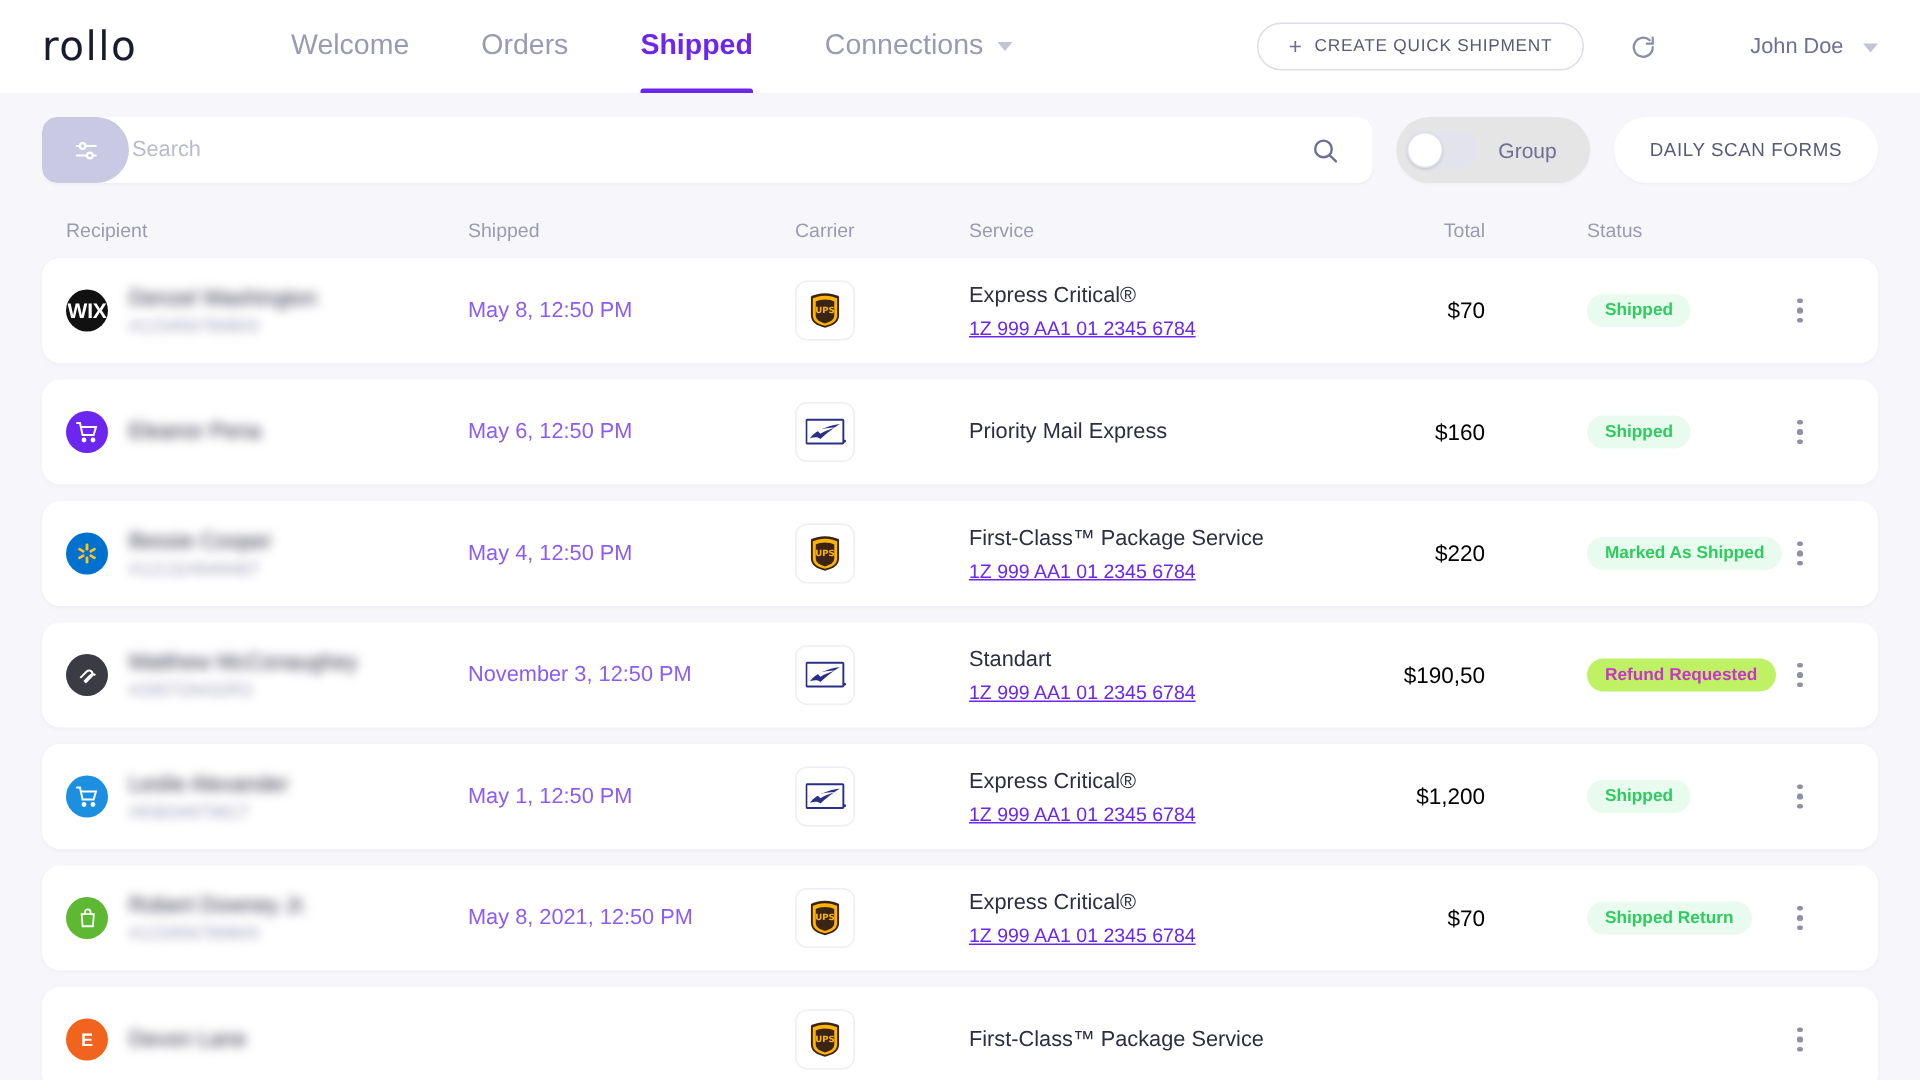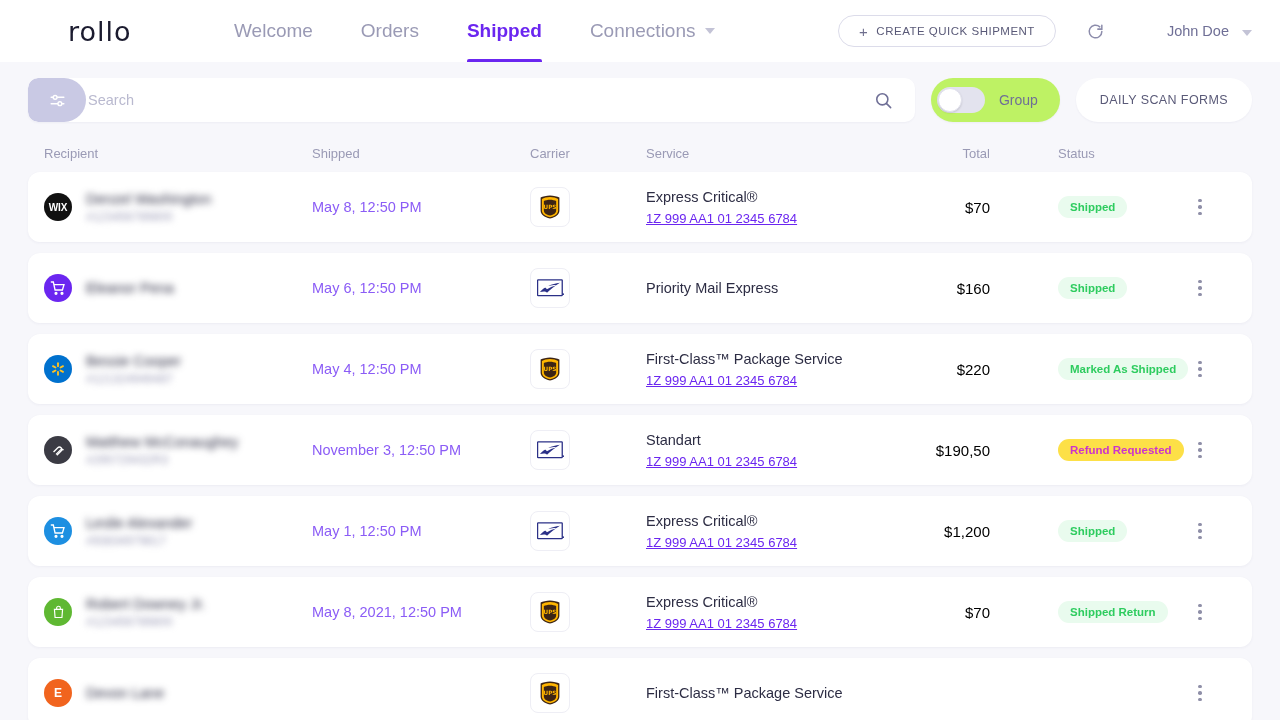"rollo" .logo { margin-left: 40px -> none }
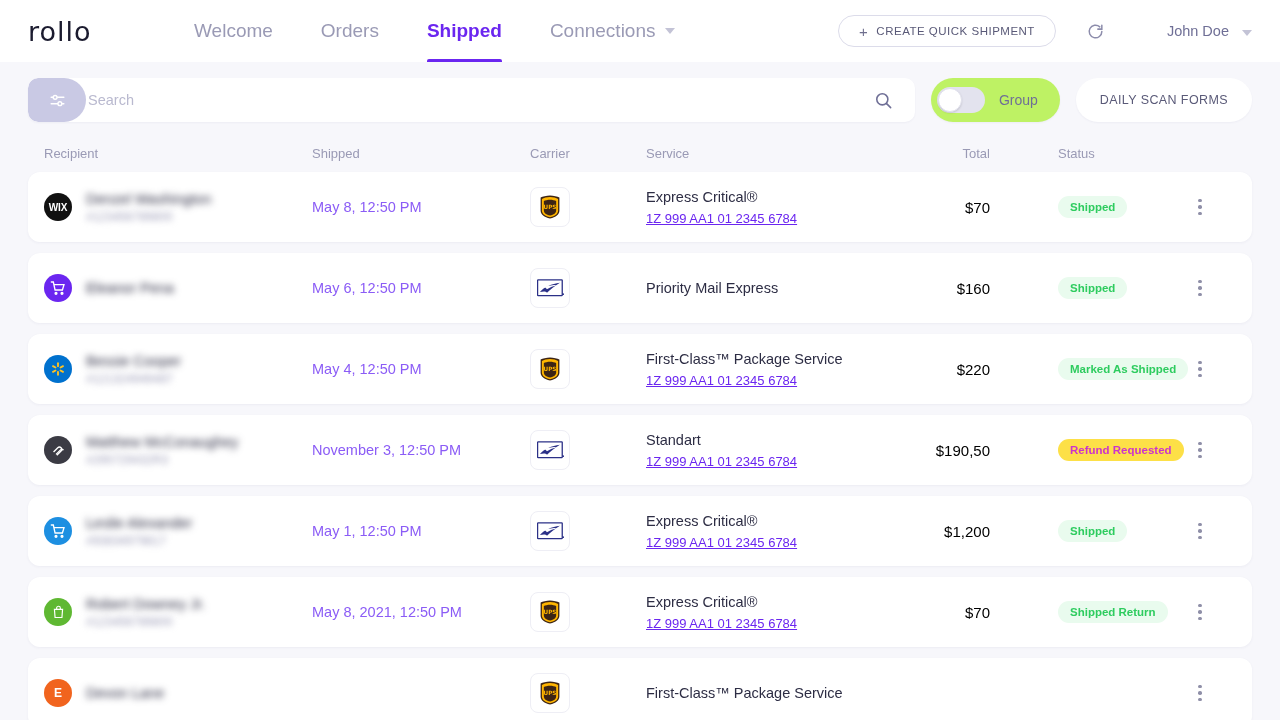"Group" .group-pill { background: #bef264 -> #e5e5e5 }
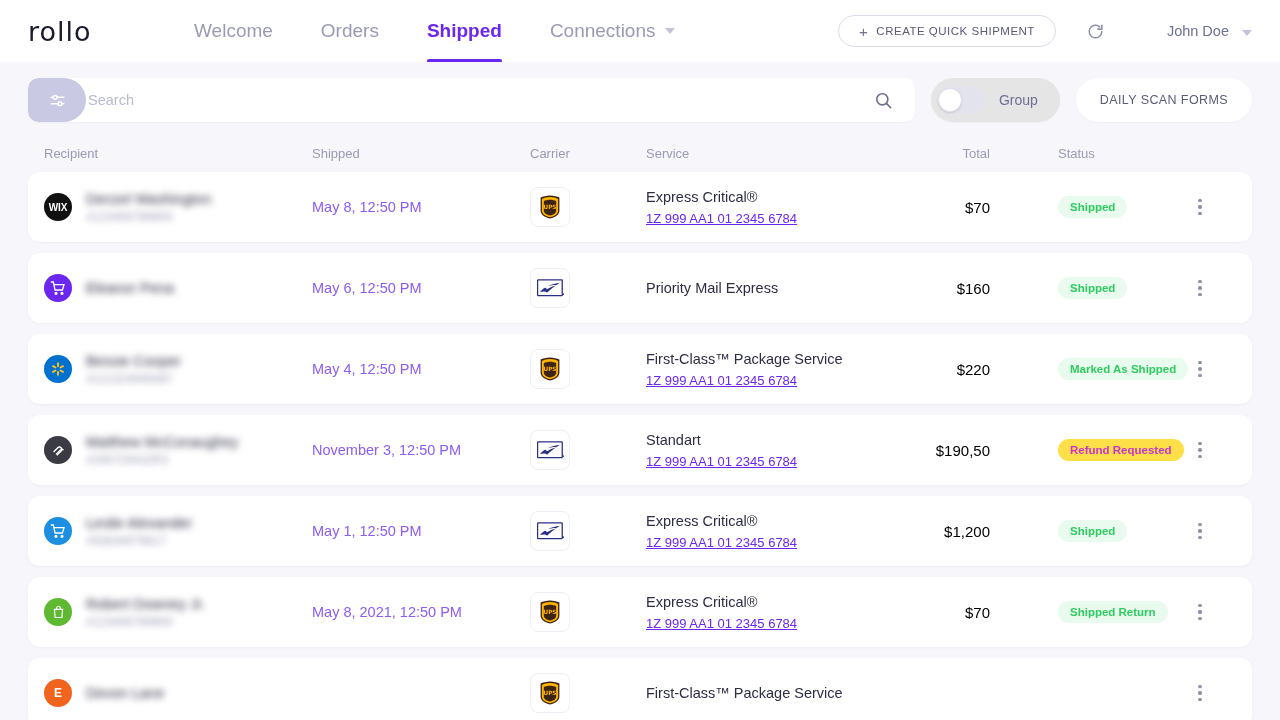"WIX" div.avatar { font-size: 10px -> 14px }
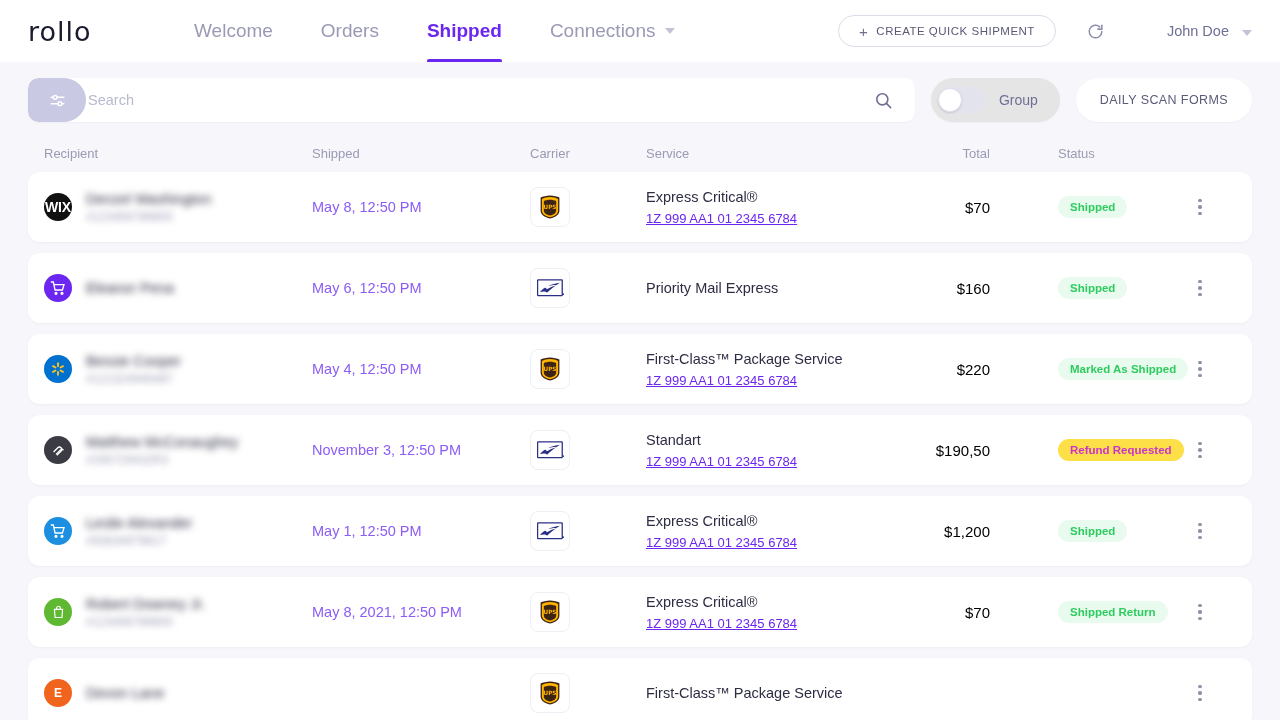"Refund Requested" .badge.magenta { background: #fde047 -> #bef264 }
